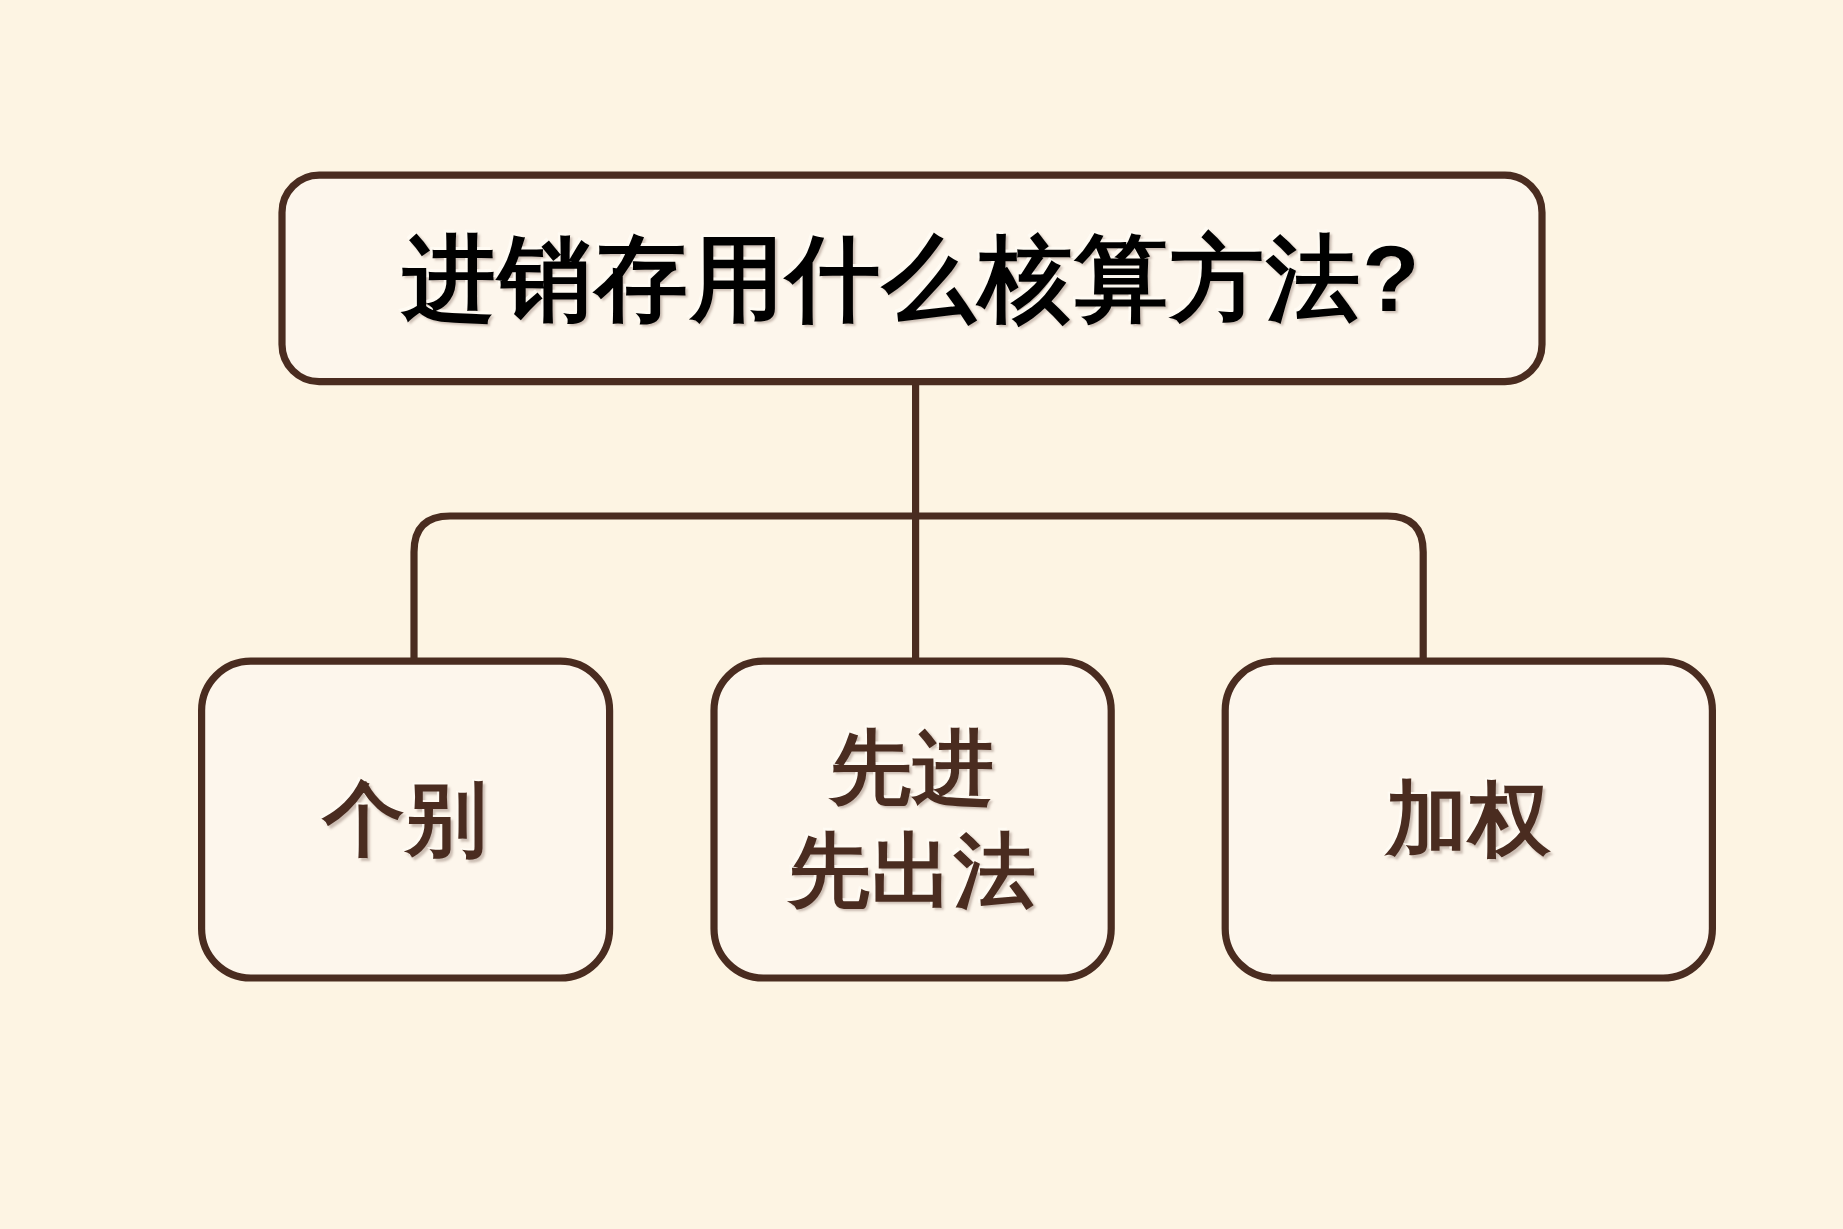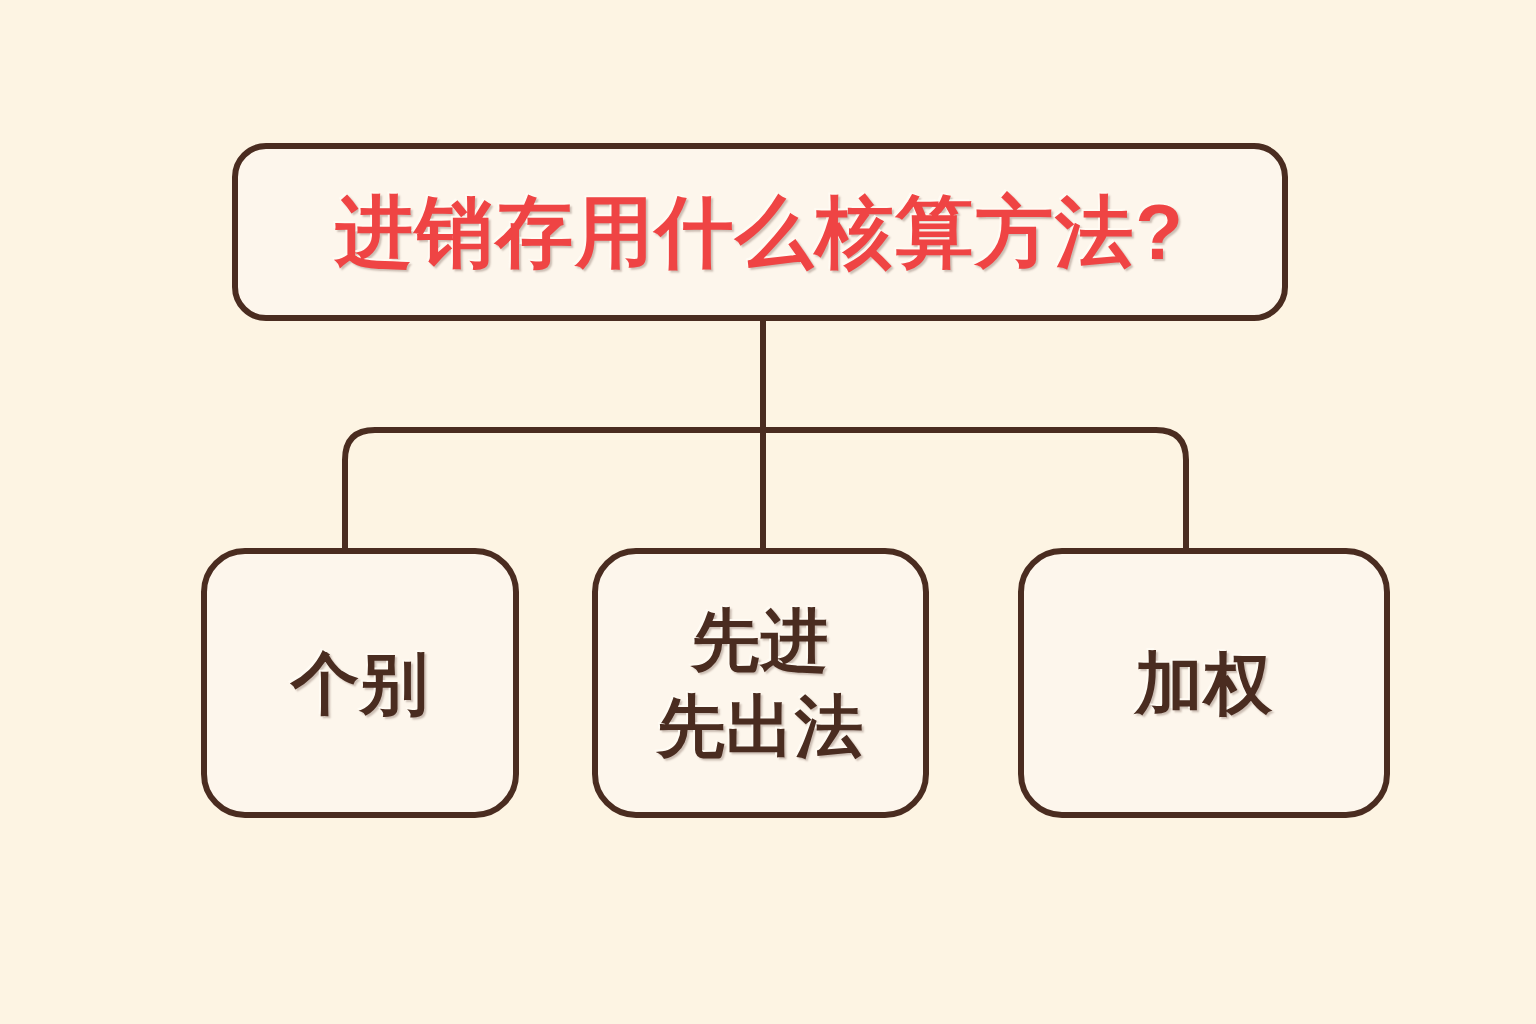"进销存用什么核算方法?" .node-title { color: #ef4444 -> #000000 }
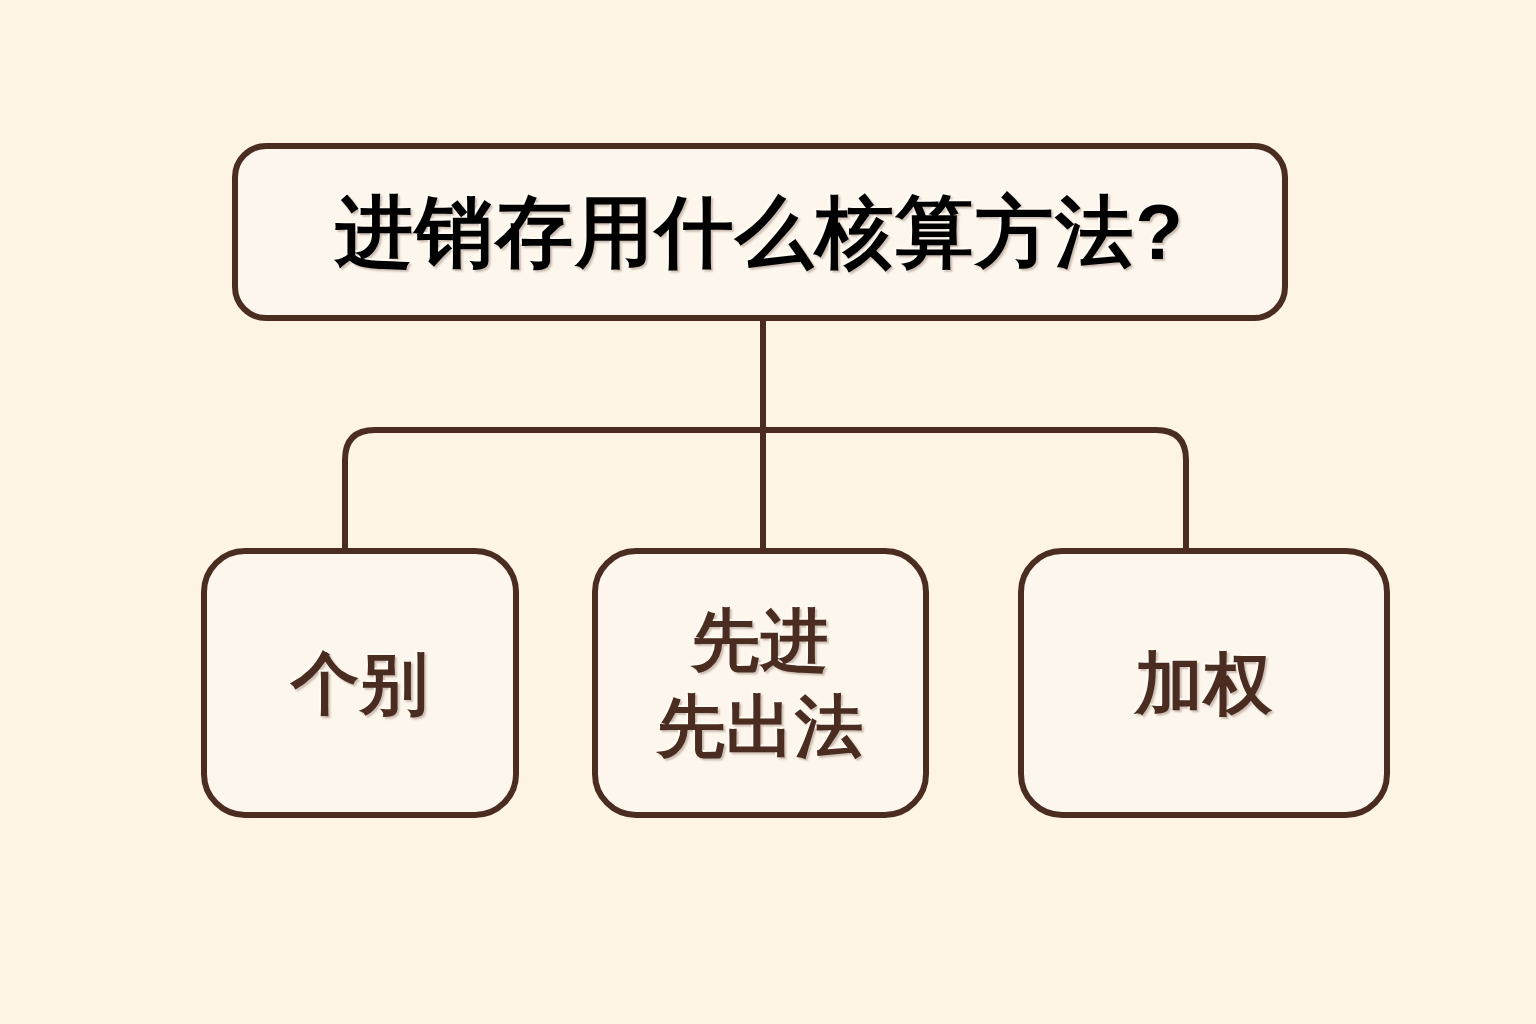"个别" #leaf-node-0 { margin-left: 36px -> none; width: 318px -> 346px }
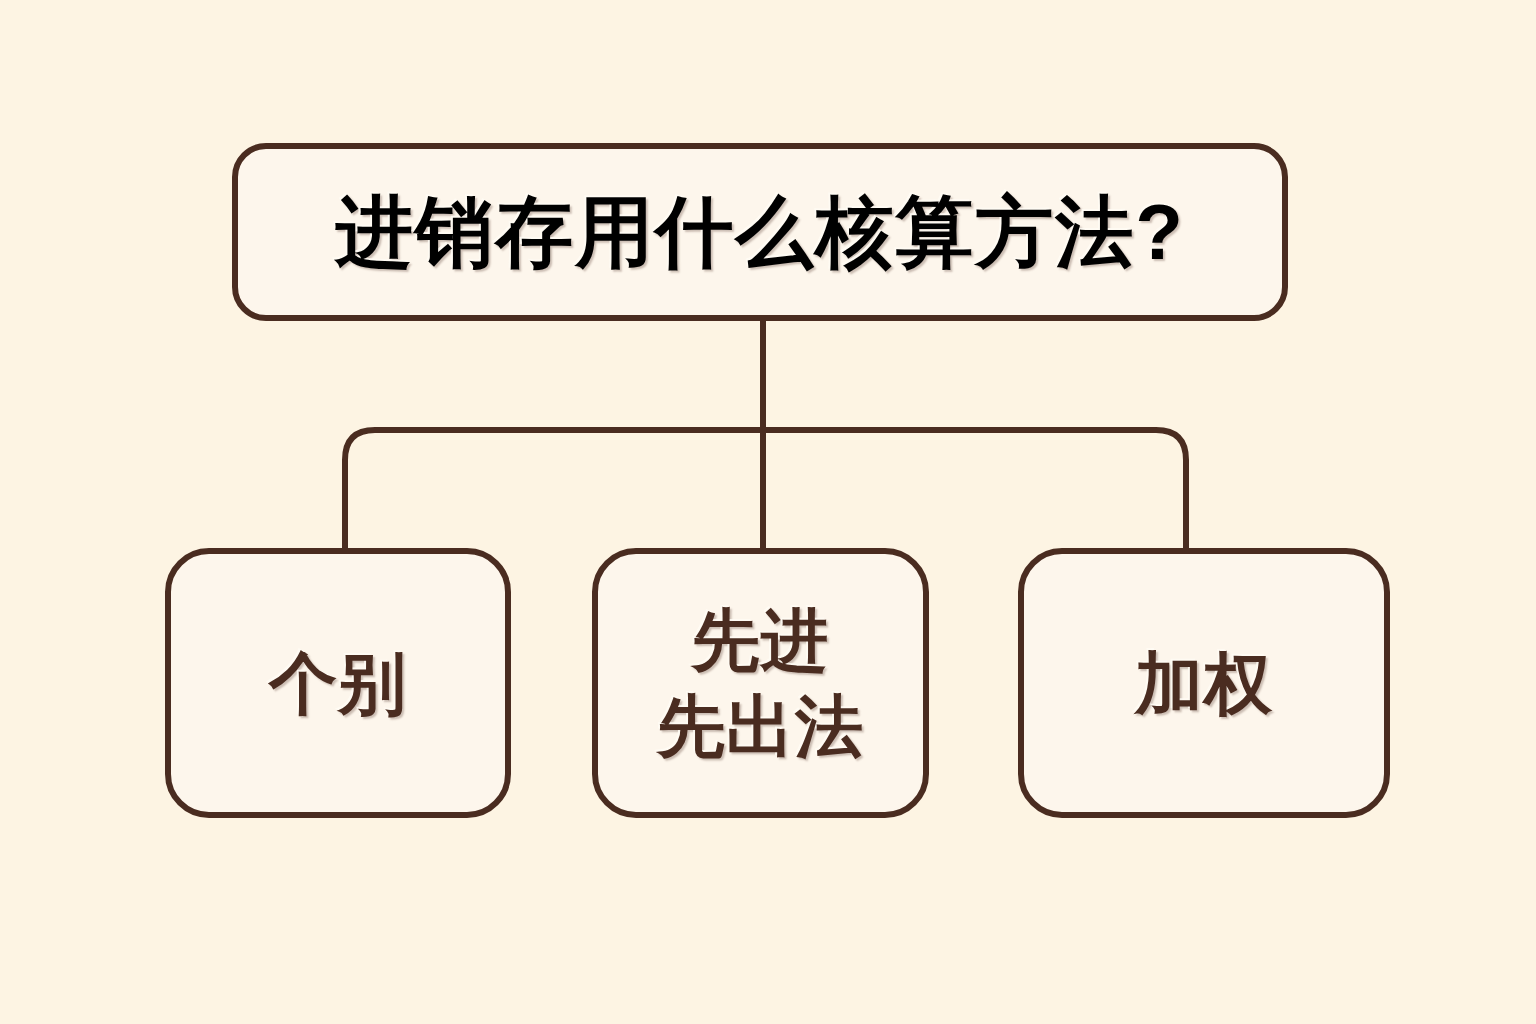"加权" #leaf-node-2 { width: 372px -> 412px }
